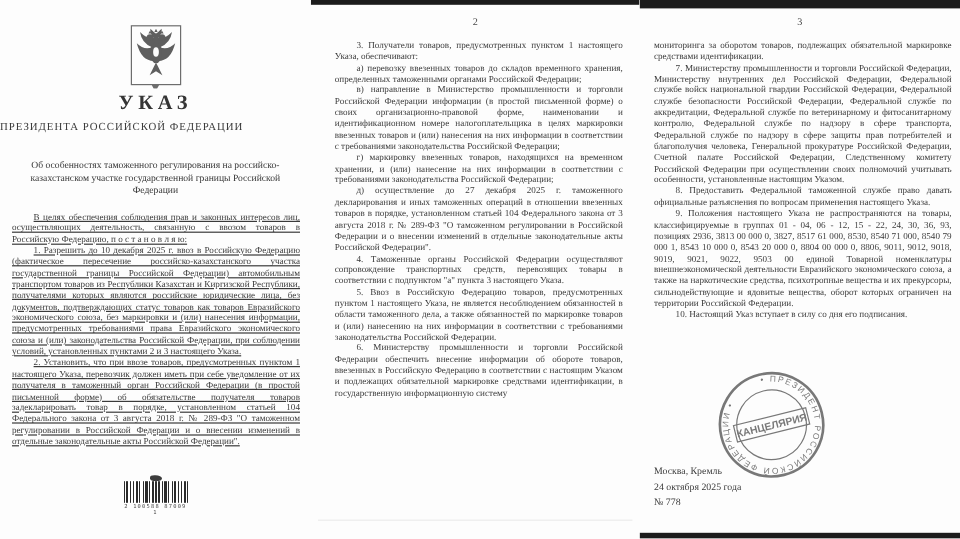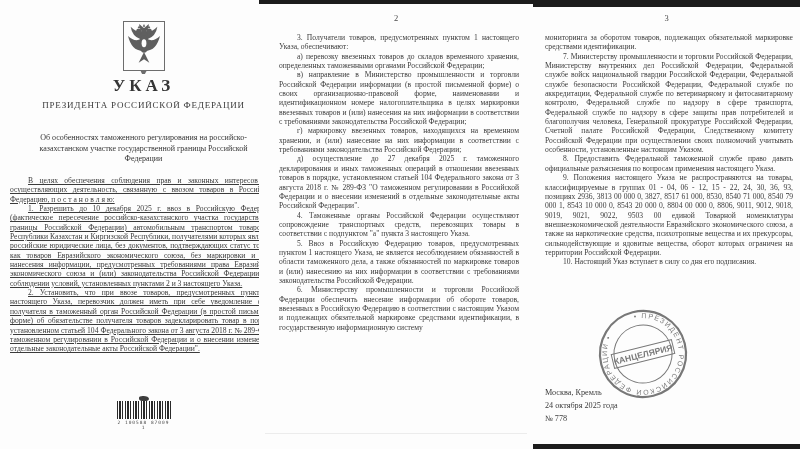"УКАЗ" .page1 { padding-left: 28px -> none }
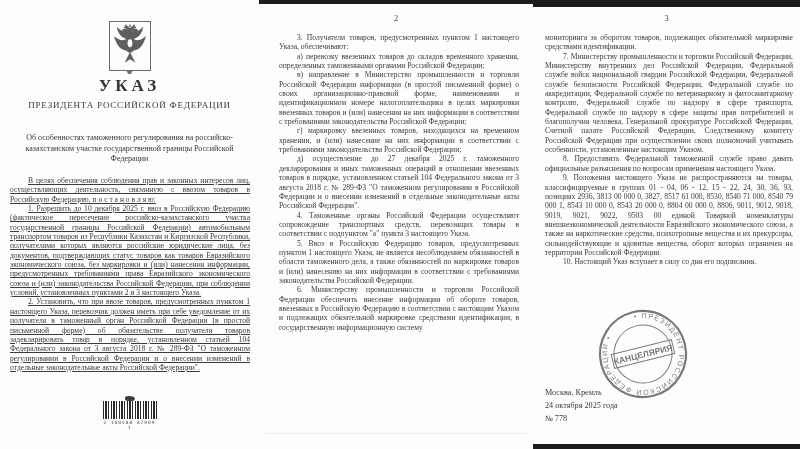"ПРЕЗИДЕНТА РОССИЙСКОЙ ФЕДЕРАЦИИ" .doc-issuer { text-align: center -> none }
